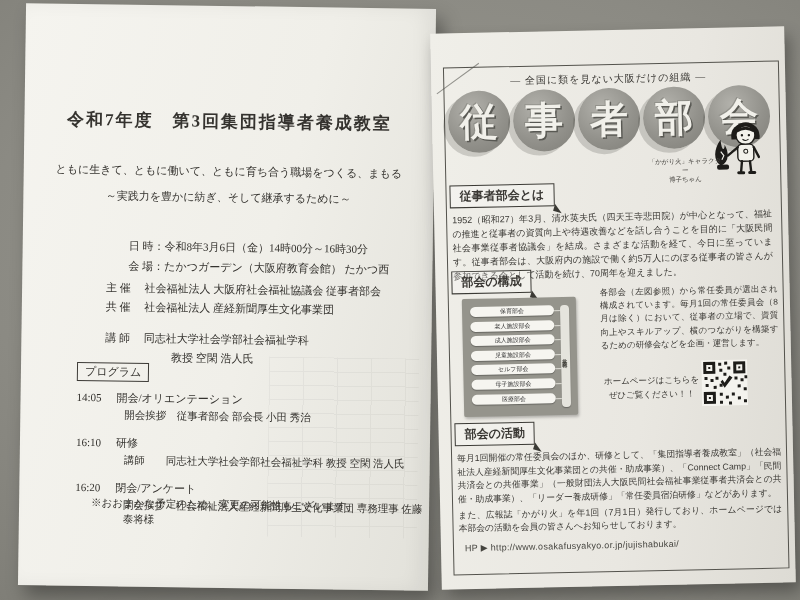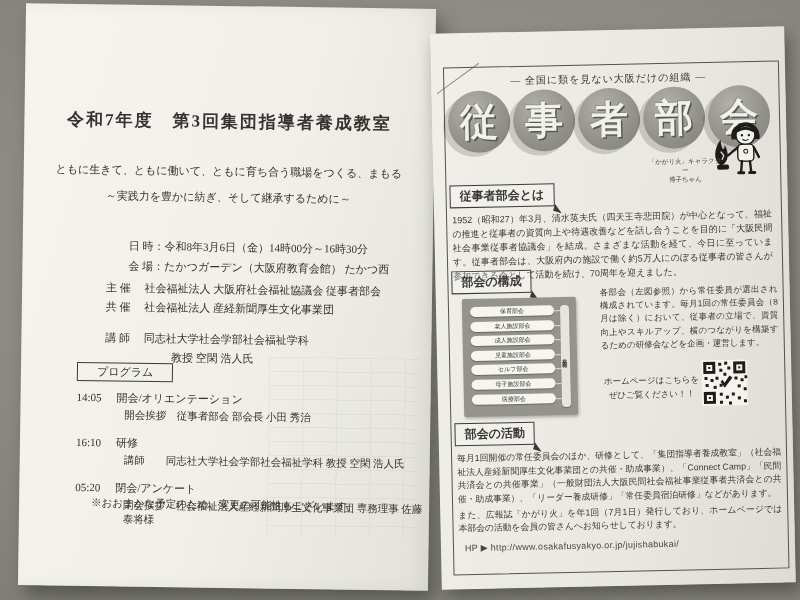"プログラム" .ld-prog-head { padding: 1px 19px -> 1px 7px }
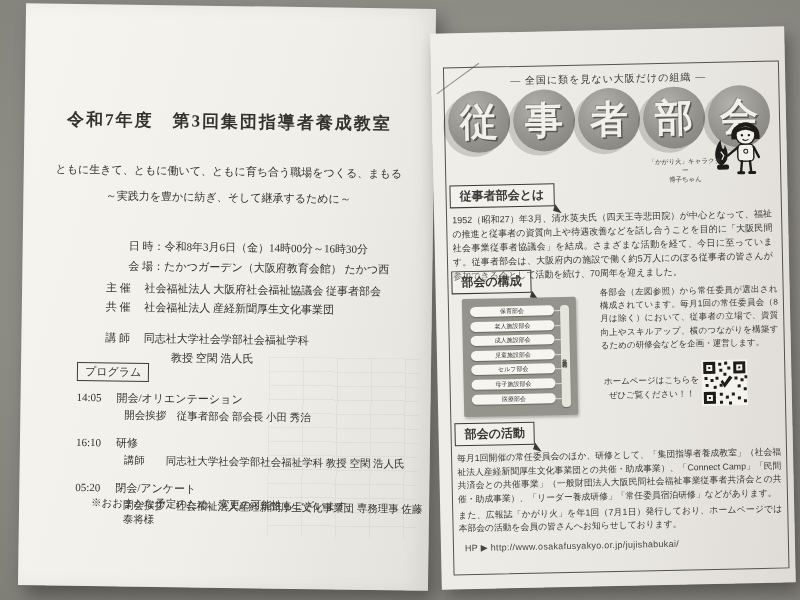"05:20" span.prog-time { text: 05:20 -> 16:20 }
